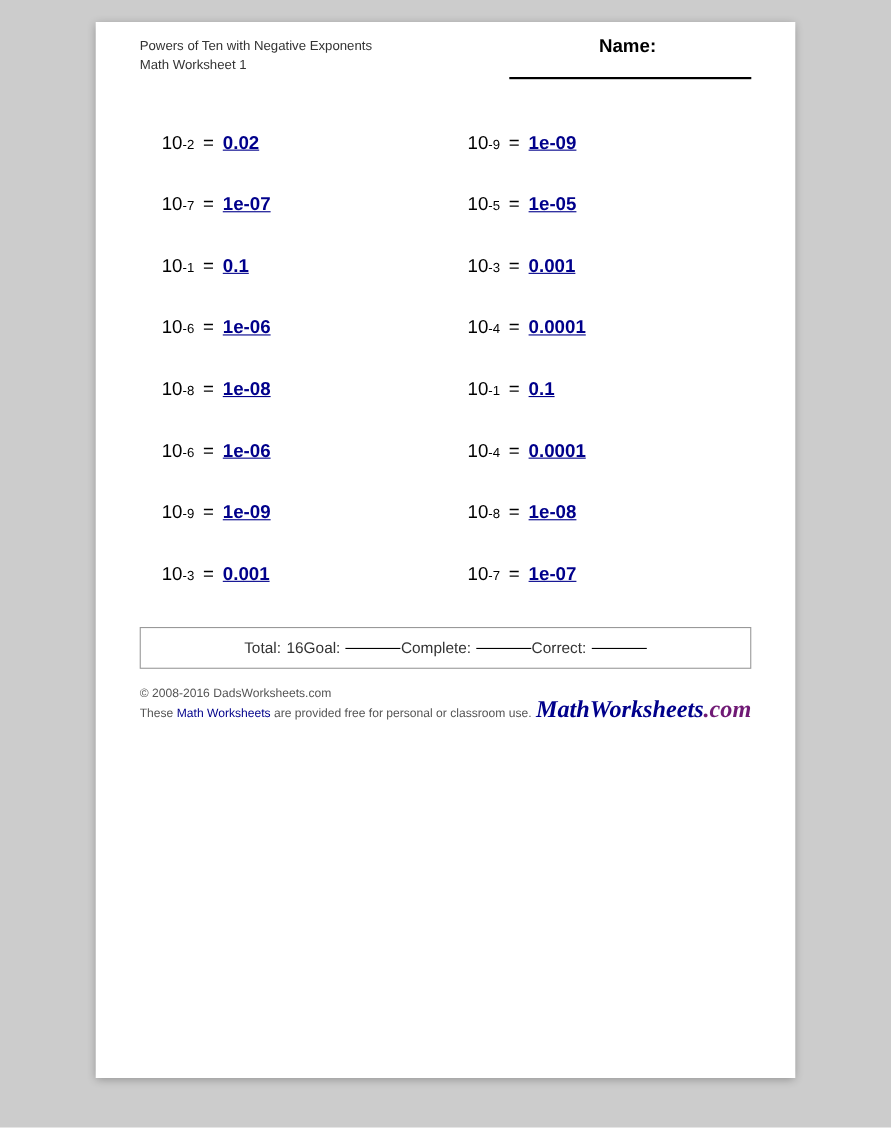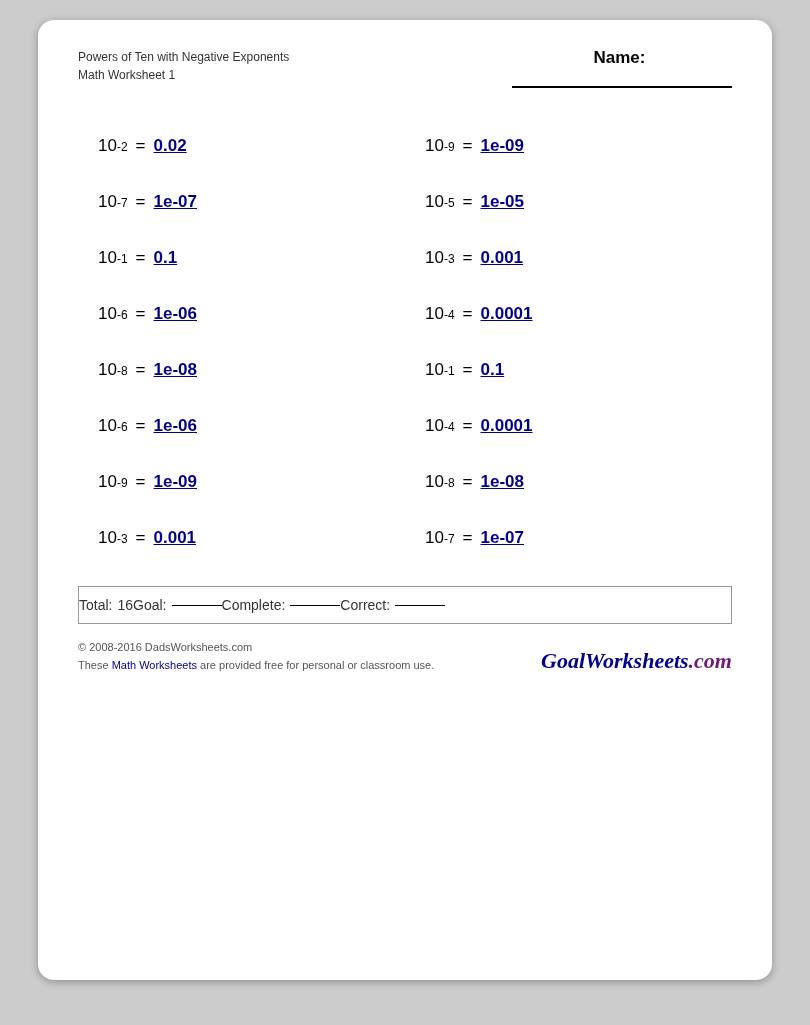"Powers of Ten with Negative" .page { border-radius: 16px -> none; padding: 28px 40px 20px 40px -> 12px 40px 20px 40px; width: 734px -> 636px }
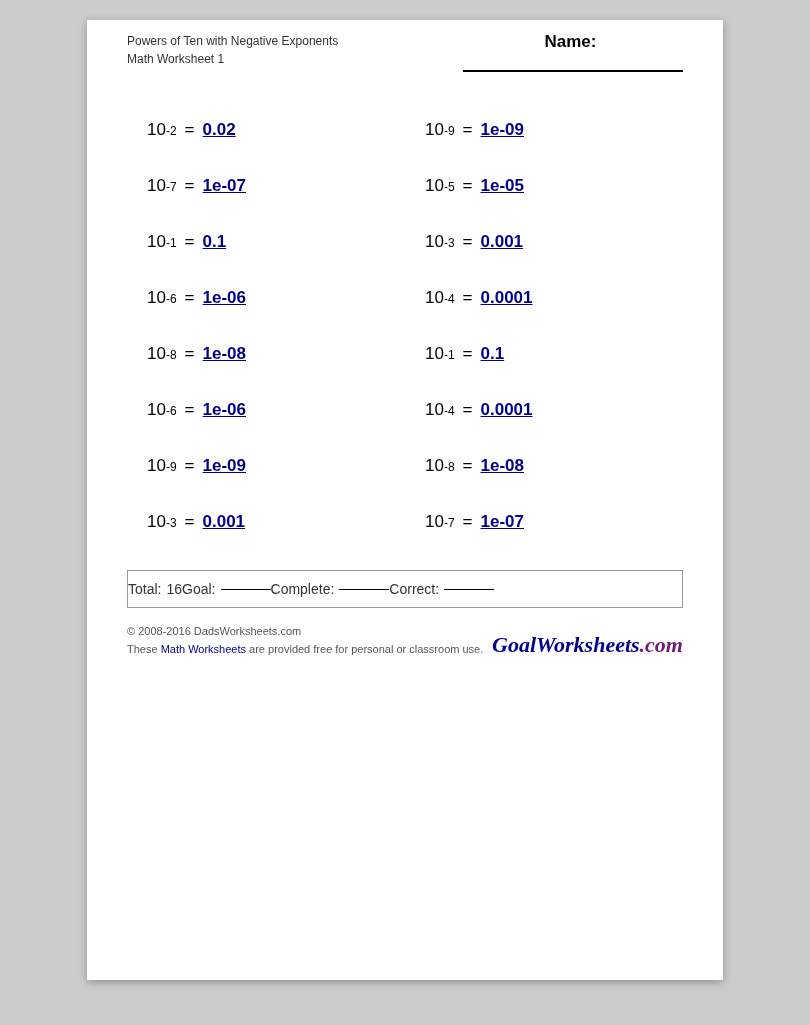"Total:" .footer-box { justify-content: flex-start -> center }
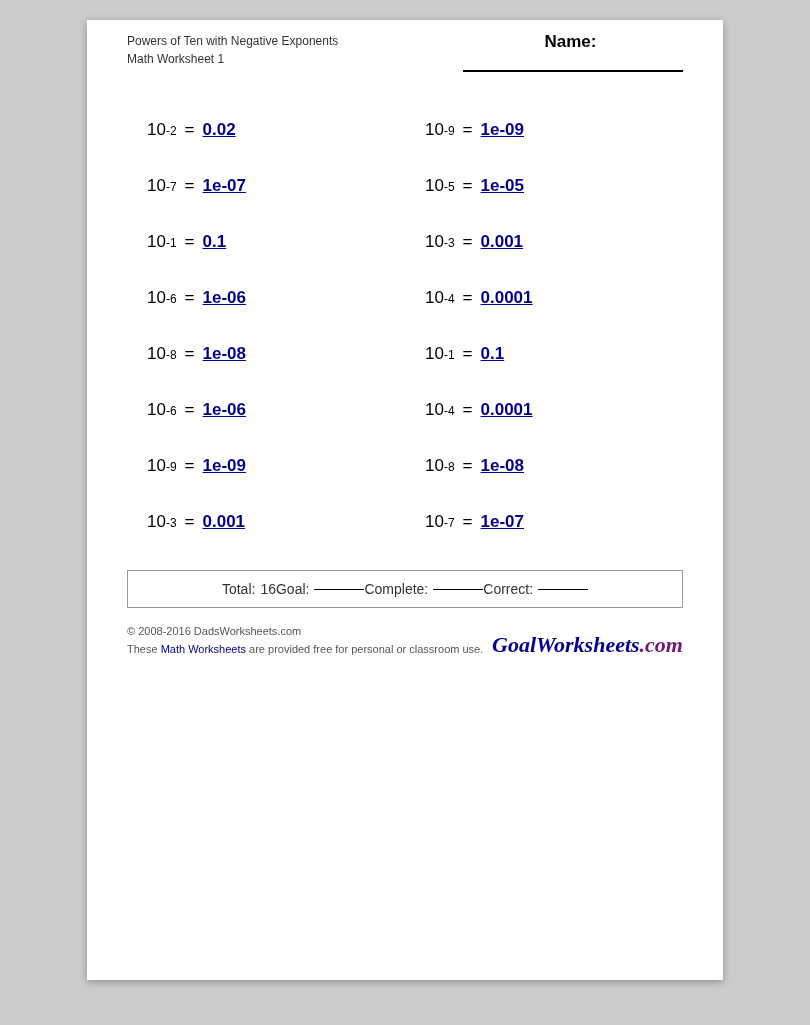"Goal" span.dads { text: Goal -> Math }
